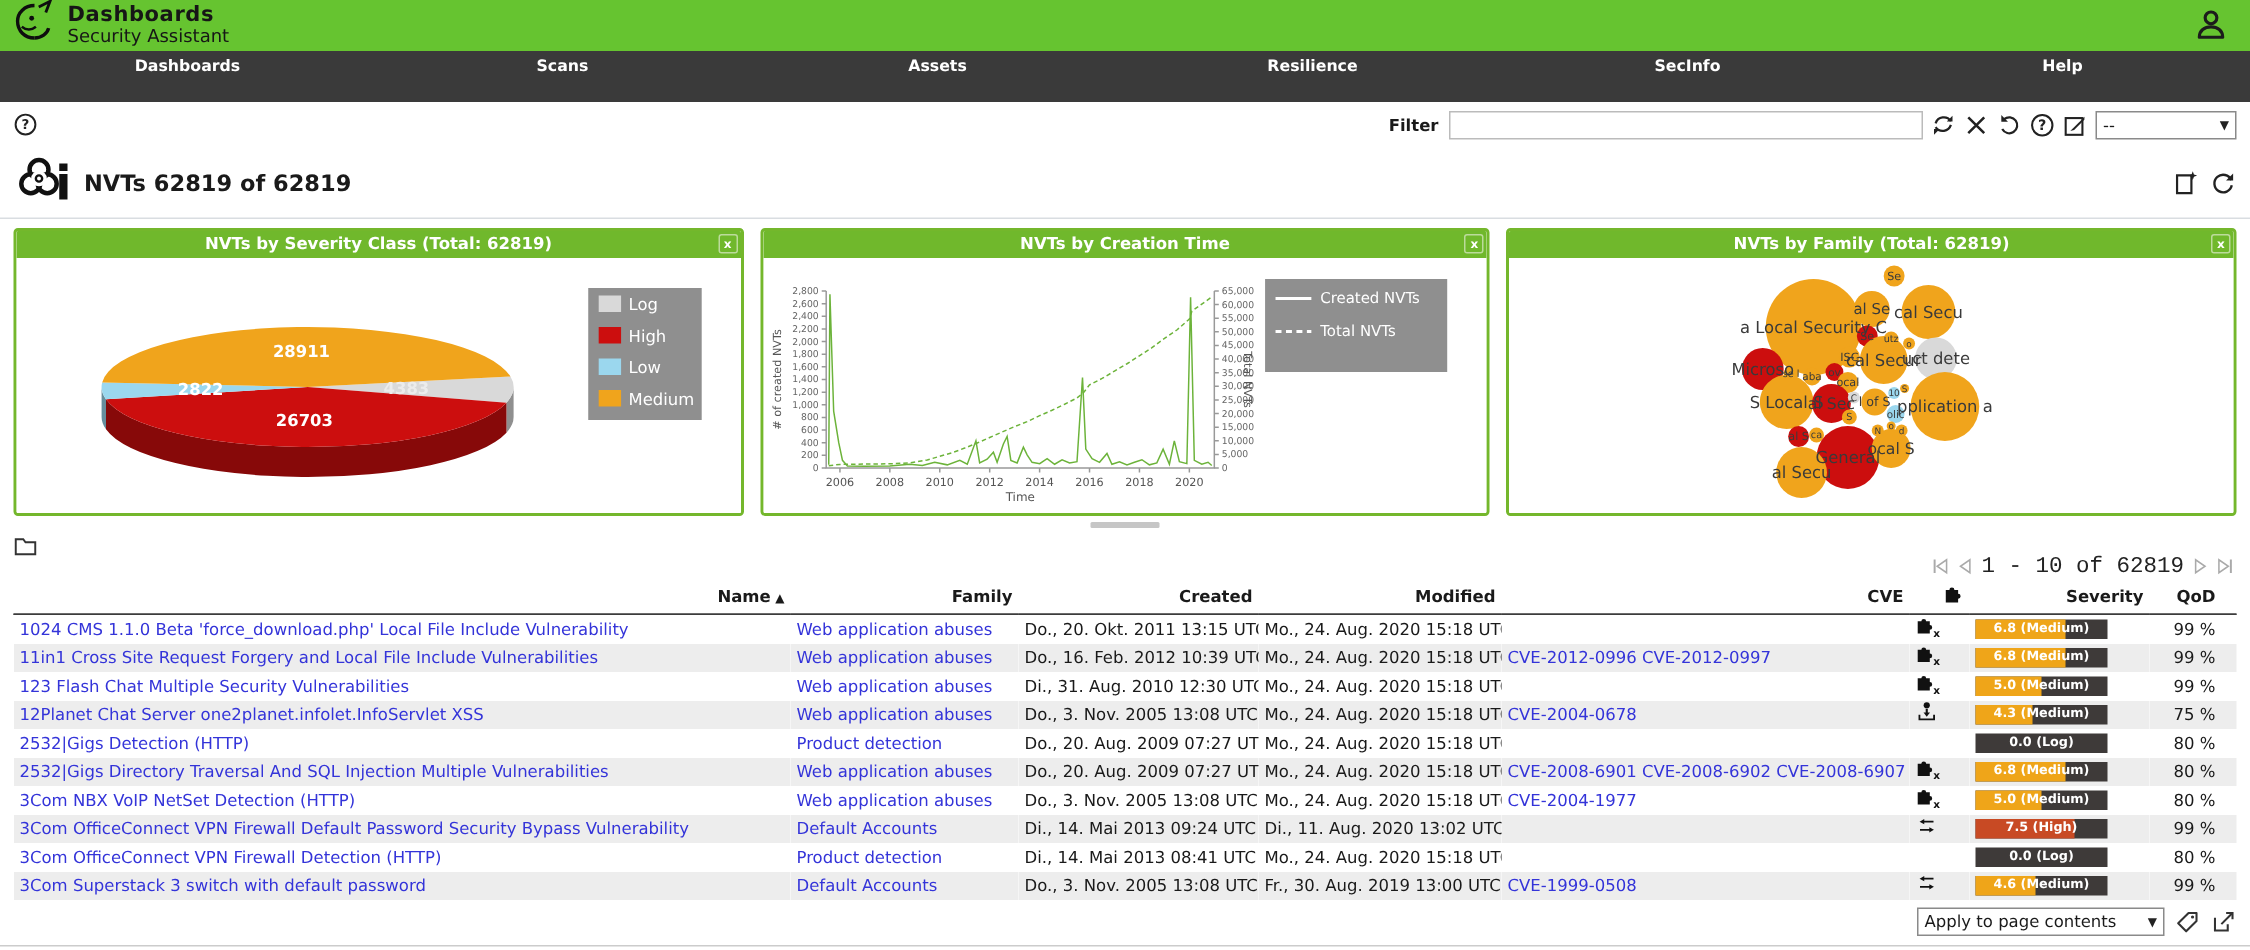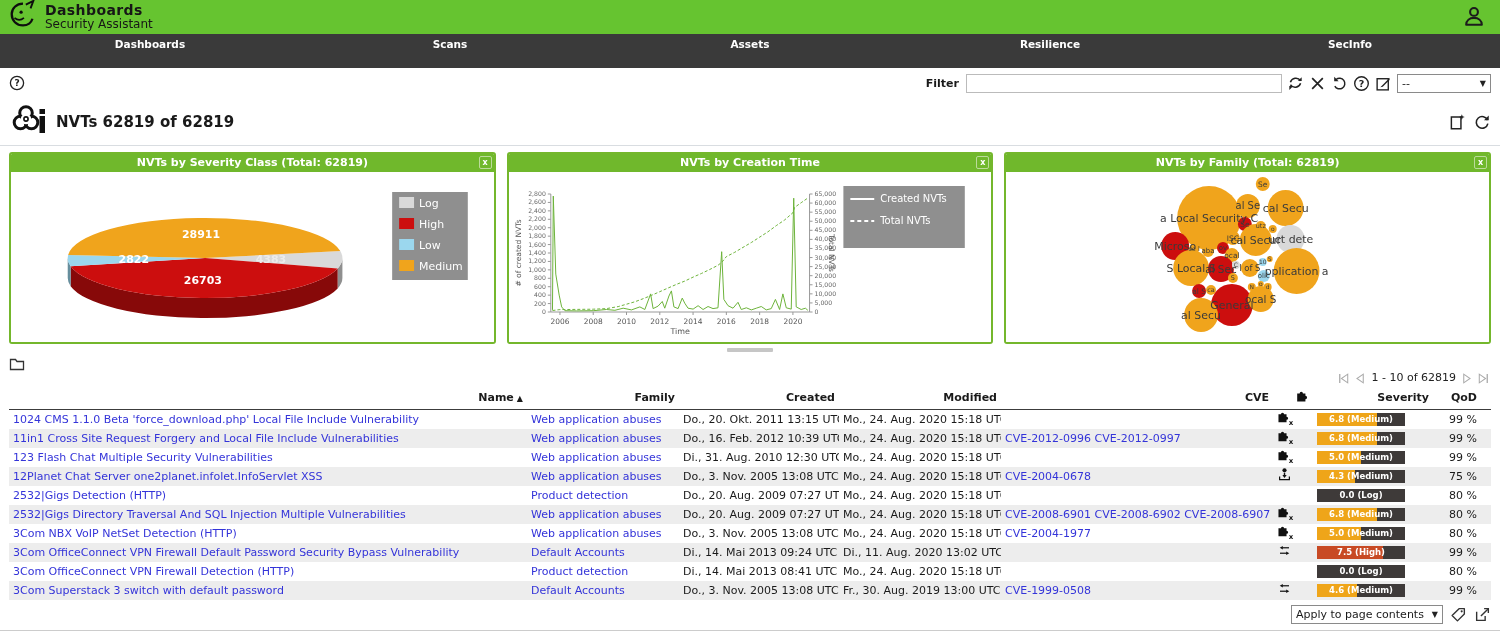"Help" div.nav-item { html: none -> <div>Help</div> }
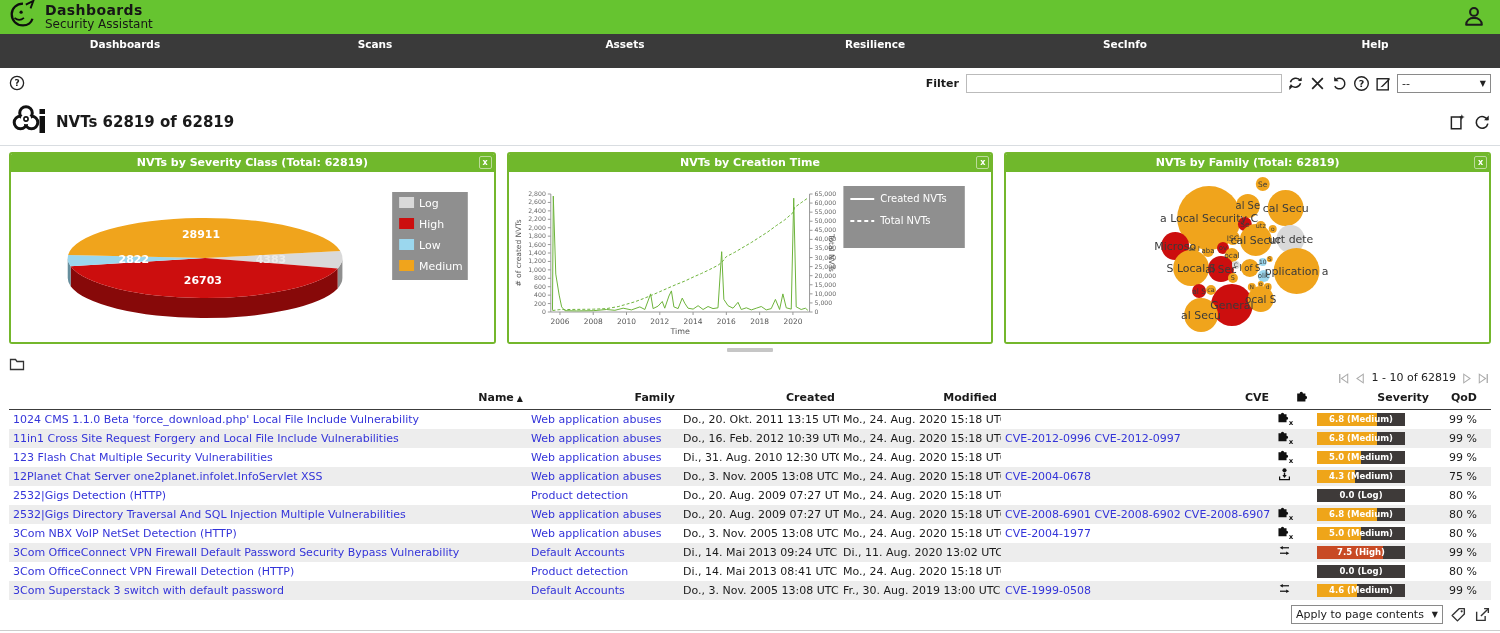"1 - 10 of 62819" .pag { font-family: none -> Liberation Mono, monospace; font-size: 11px -> 15px }
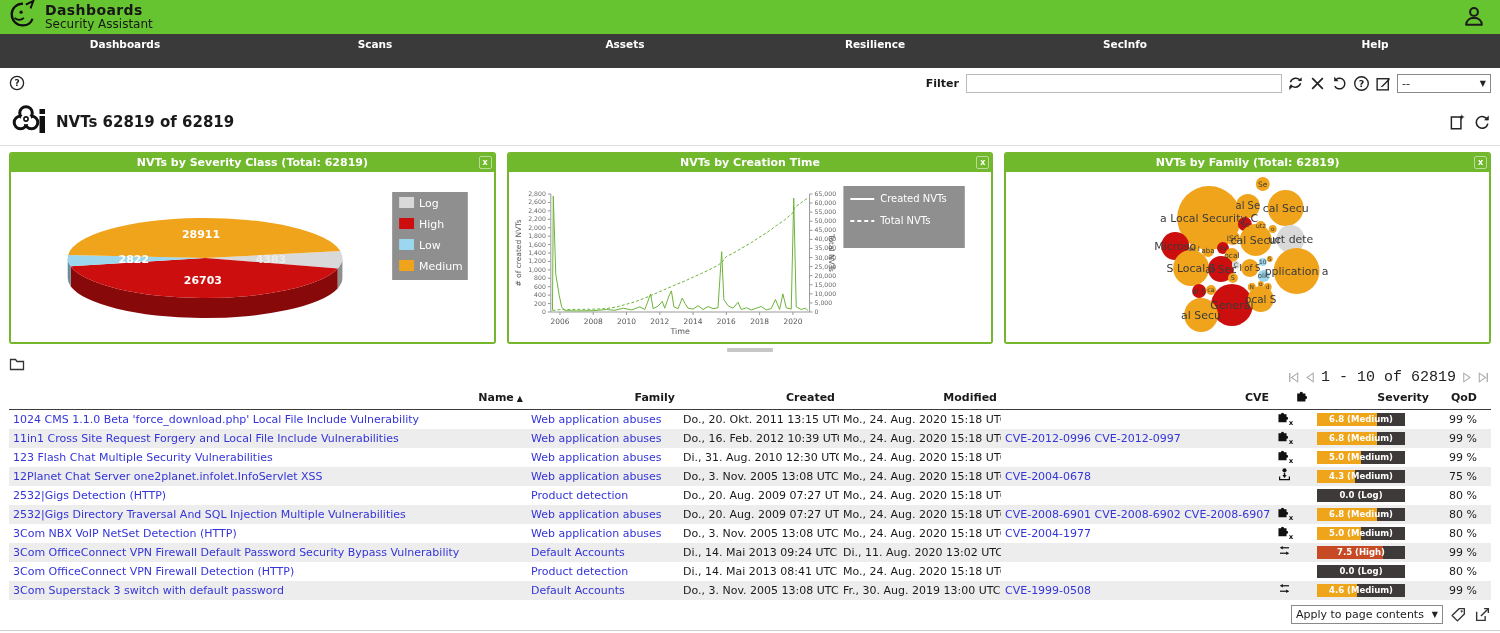"Apply to page contents" .apply-select { width: 152px -> 165px }
